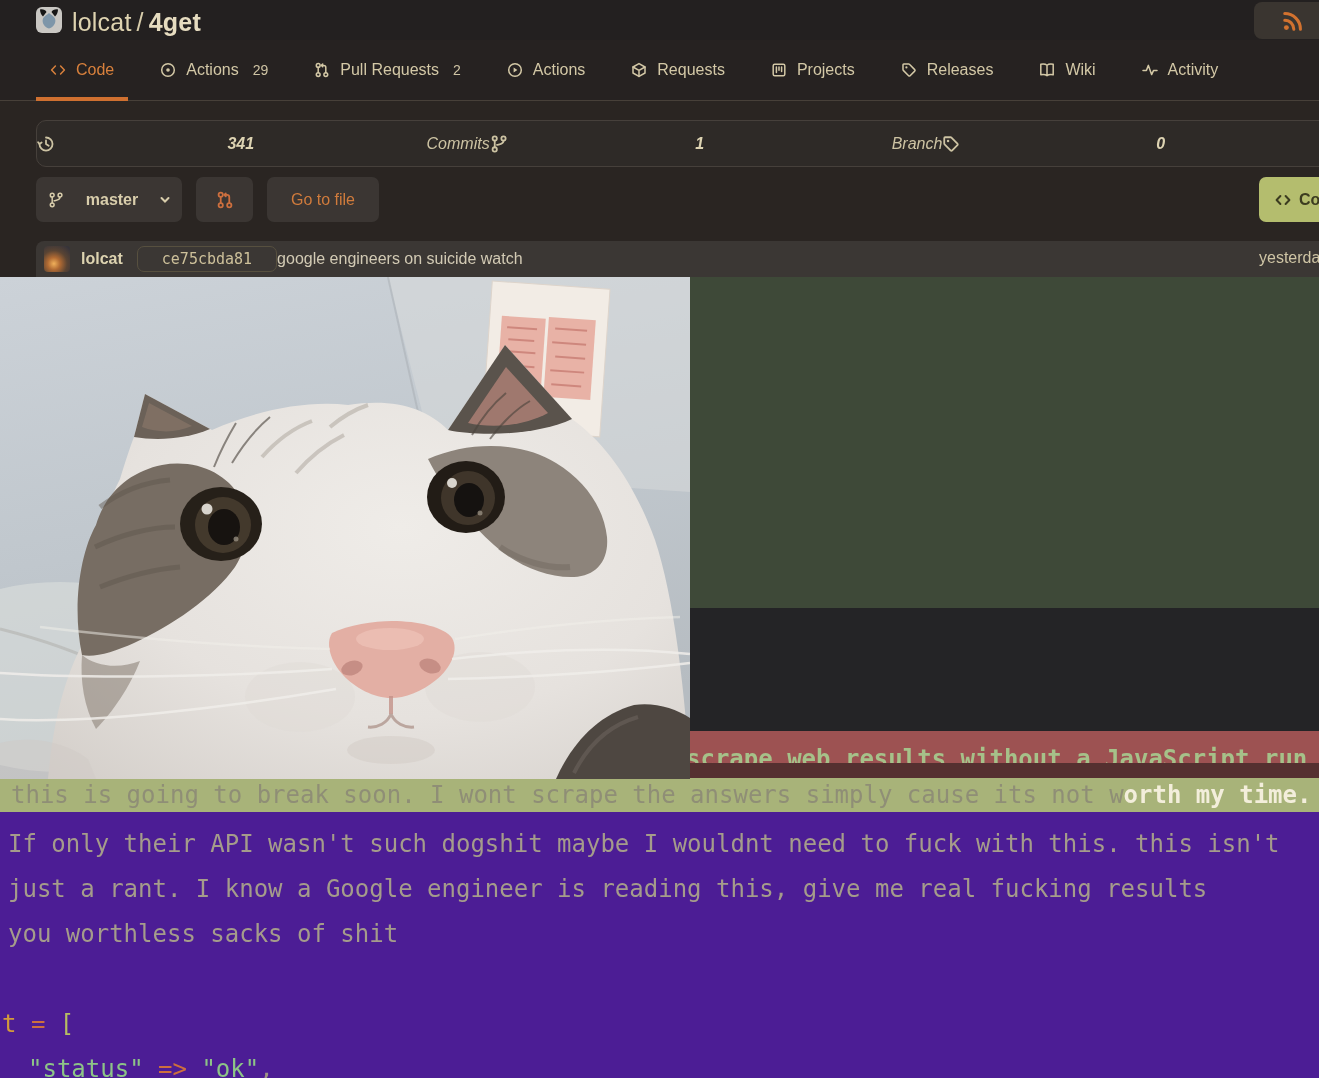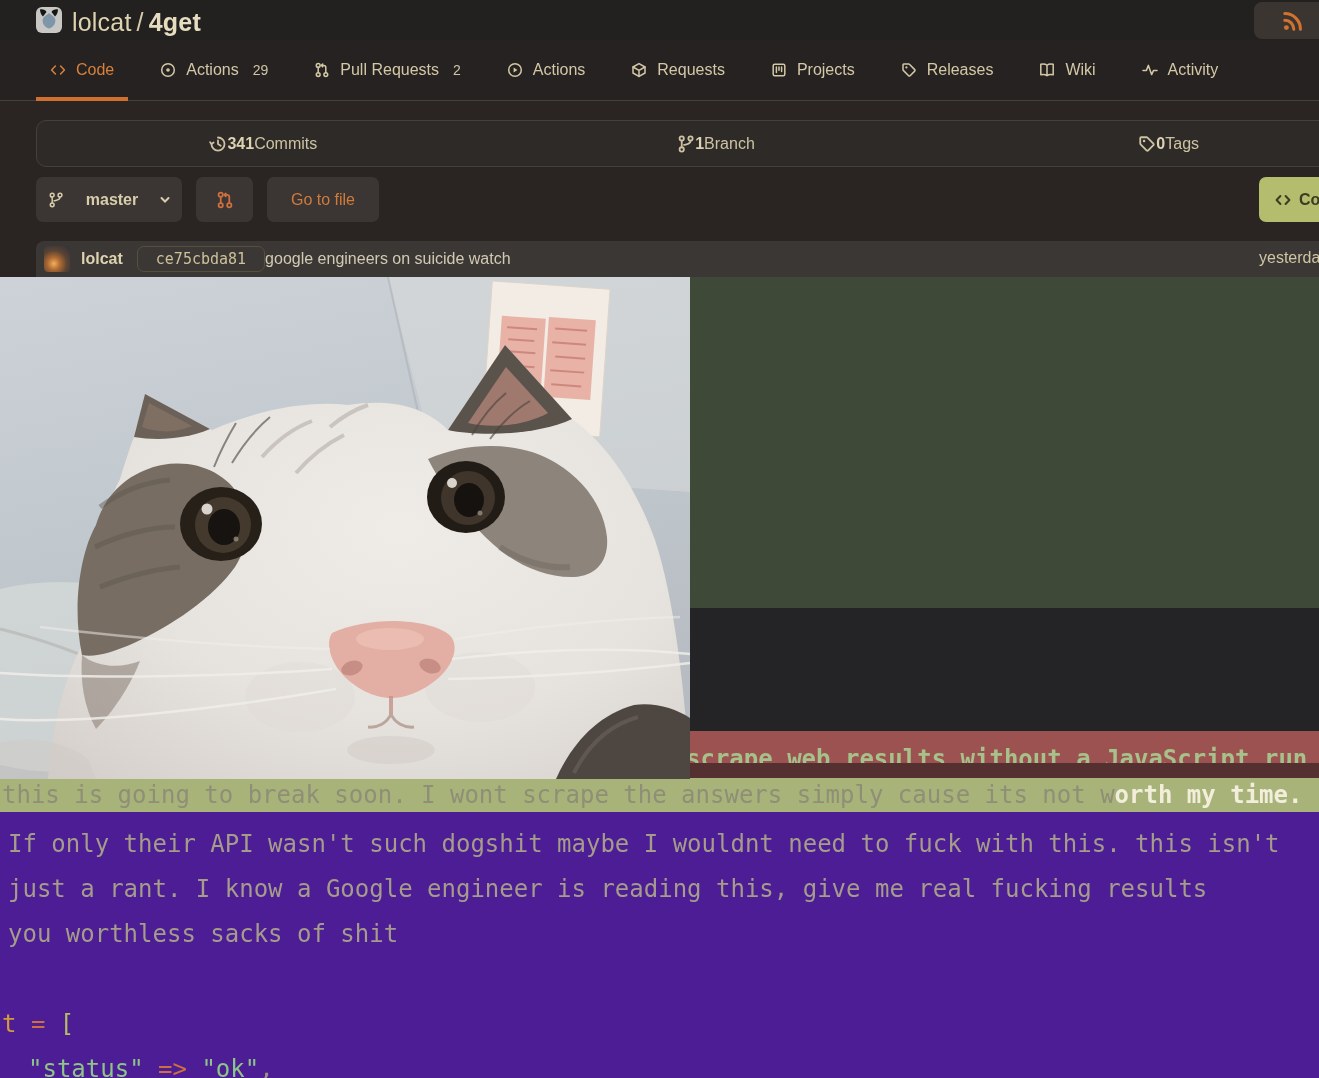"341" .stat-seg { font-style: none -> italic; justify-content: center -> space-between }
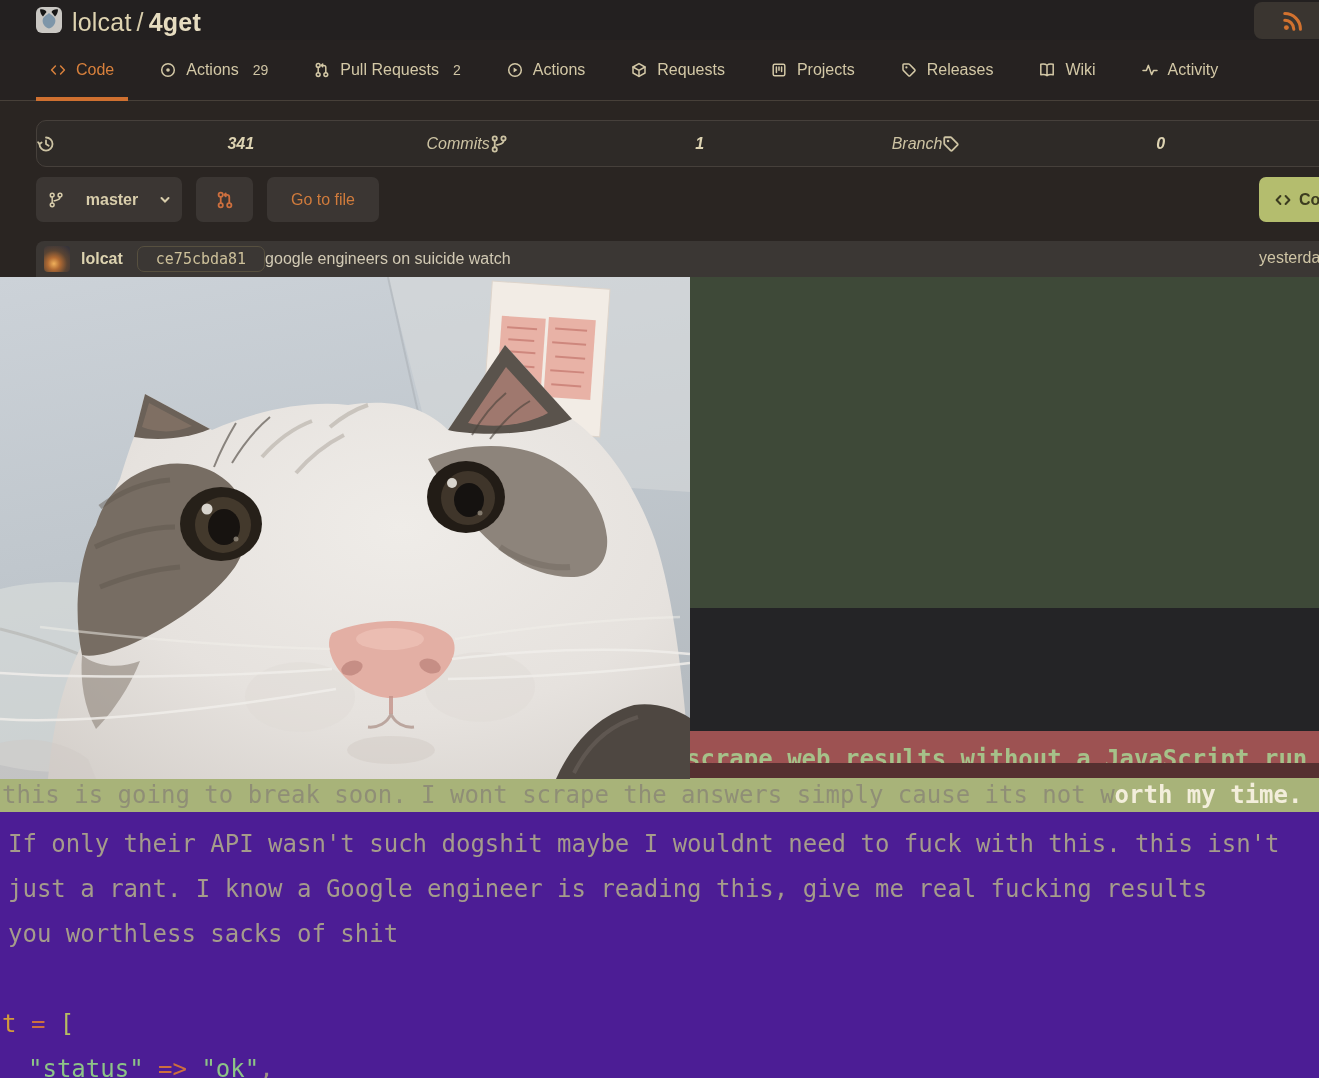"ce75cbda81" .c-hash { padding: 3px 18px -> 3px 24px }
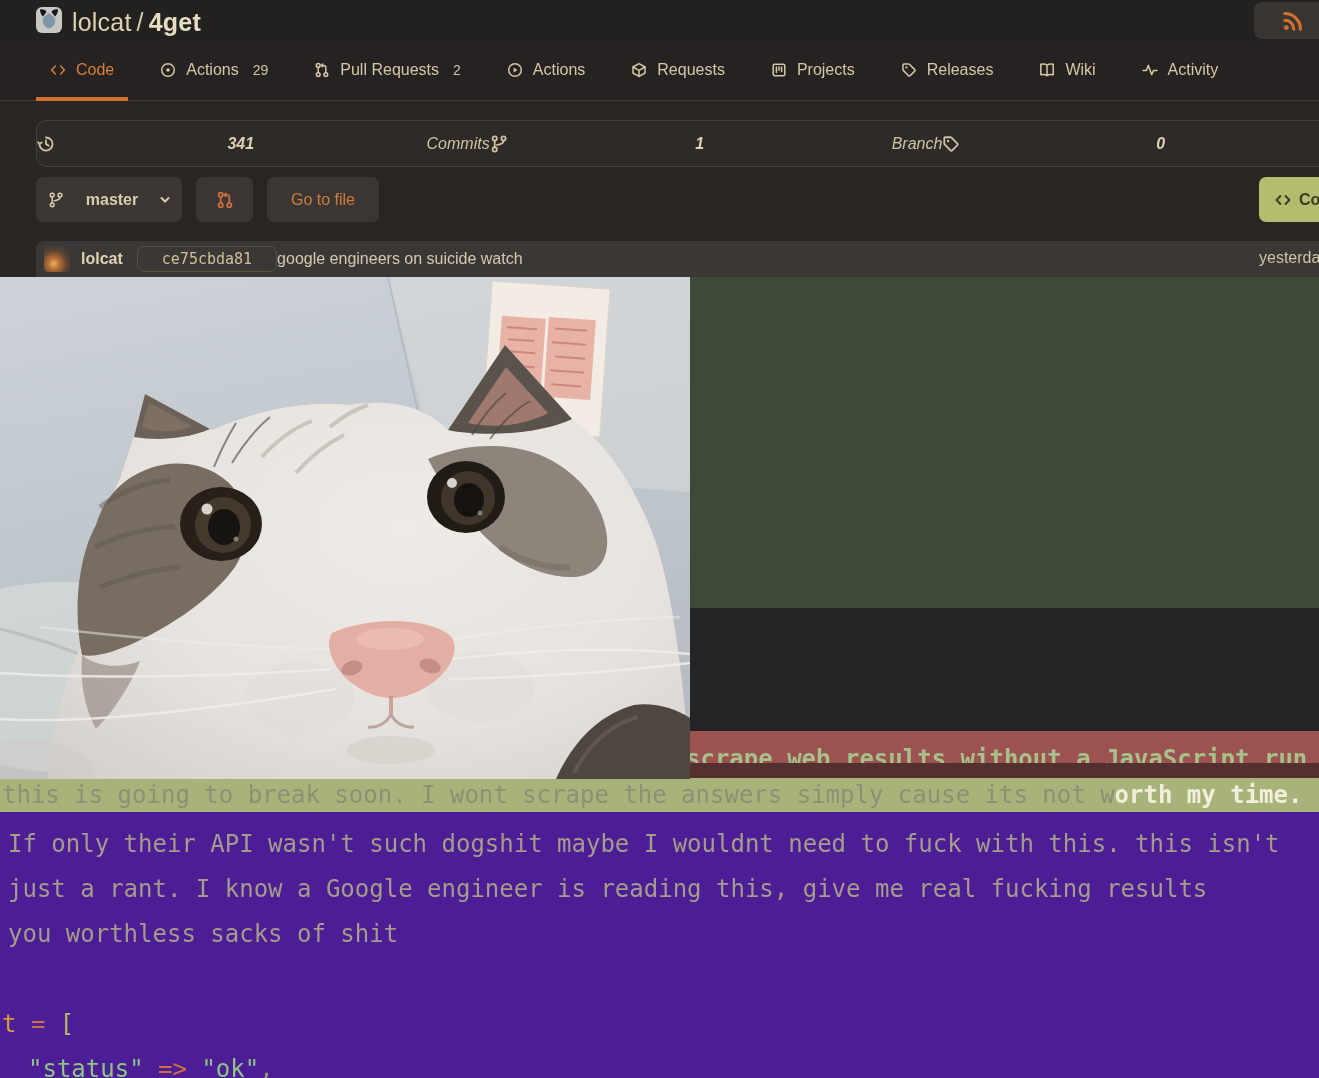"this is going to break" .band-add { padding-left: 2px -> 11px }
